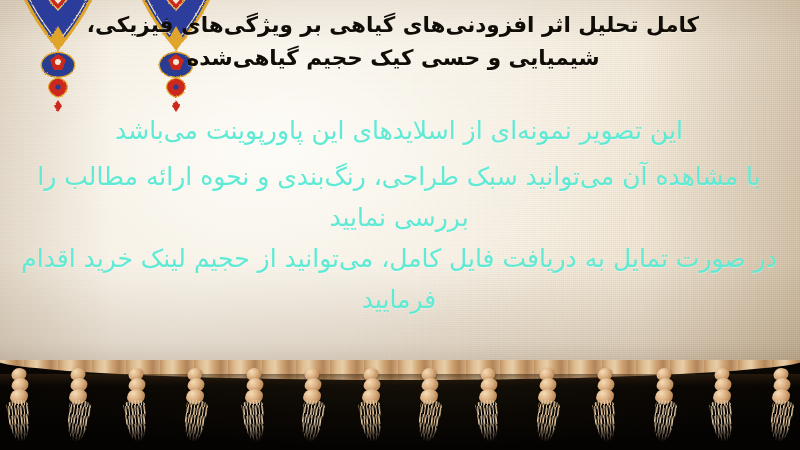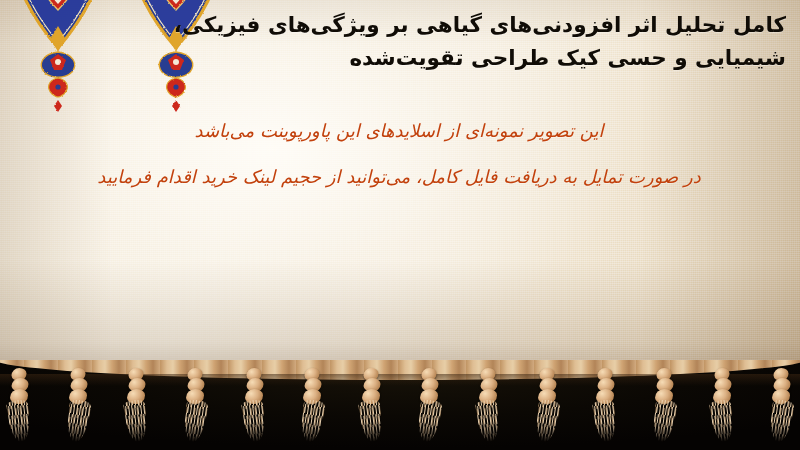"کامل تحلیل اثر افزودنی‌های گیاهی" .title-block { text-align: right -> center }
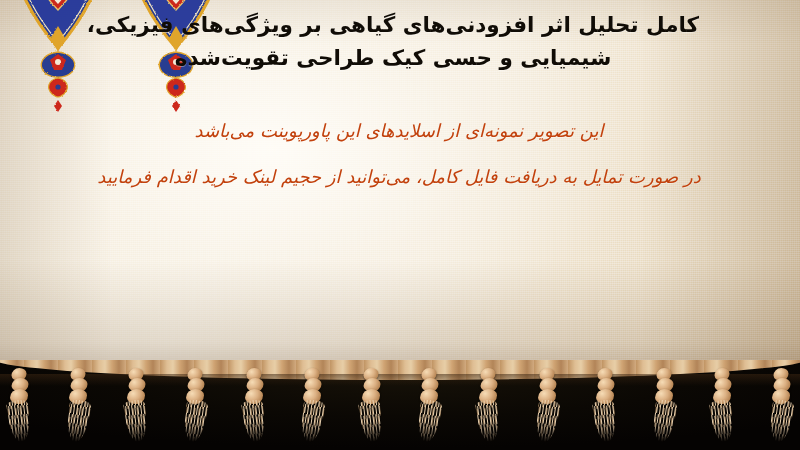"شیمیایی و حسی کیک طراحی" span { text: طراحی تقویت -> حجیم گیاهی }
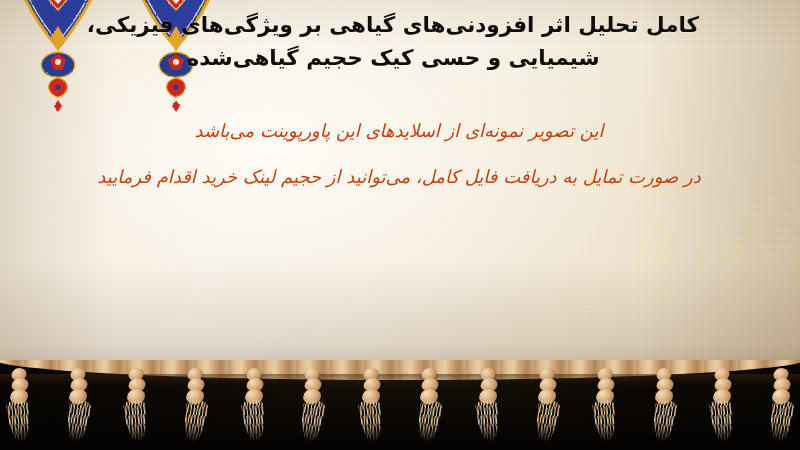"این تصویر نمونه‌ای از اسلایدهای" .body-block { color: #c2410c -> #5eead4; font-size: 18px -> 25px; font-style: italic -> none }
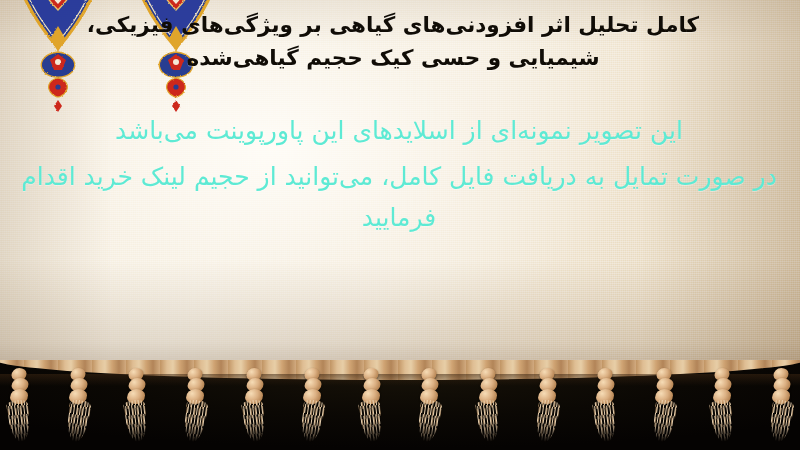"با مشاهده آن می‌توانید سبک" span.line { html: none -> <span>با مشاهده آن می‌توانید سبک طراحی، رنگ‌بندی و نحوه ارائه مطالب را بررسی نمایید</span> }
